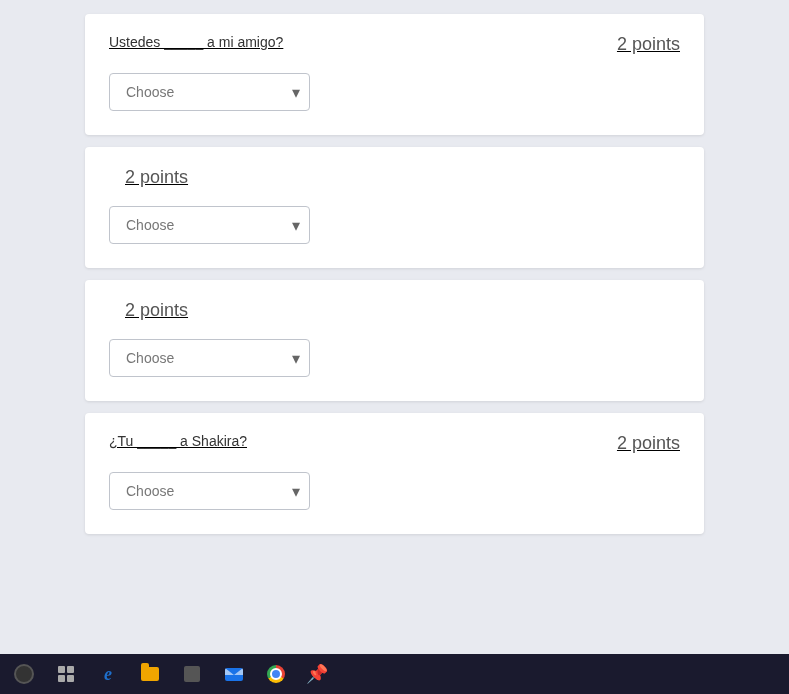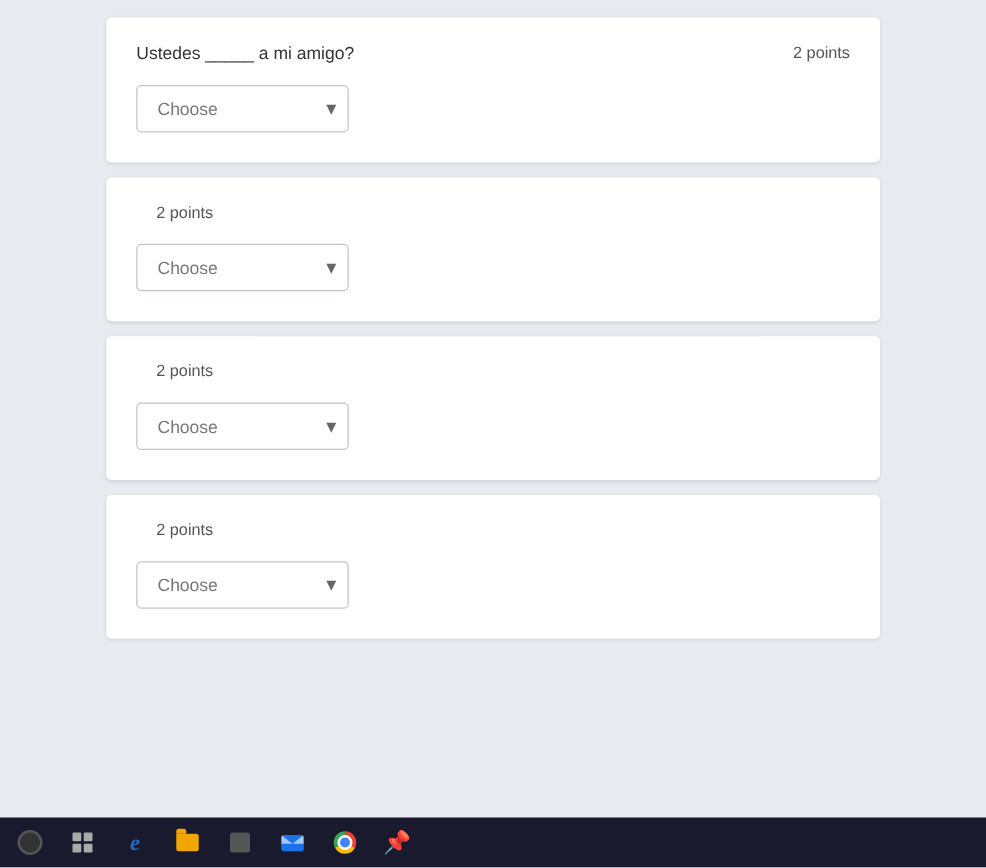"Ustedes _____ a mi amigo?" .main-content { text-decoration: none -> underline }
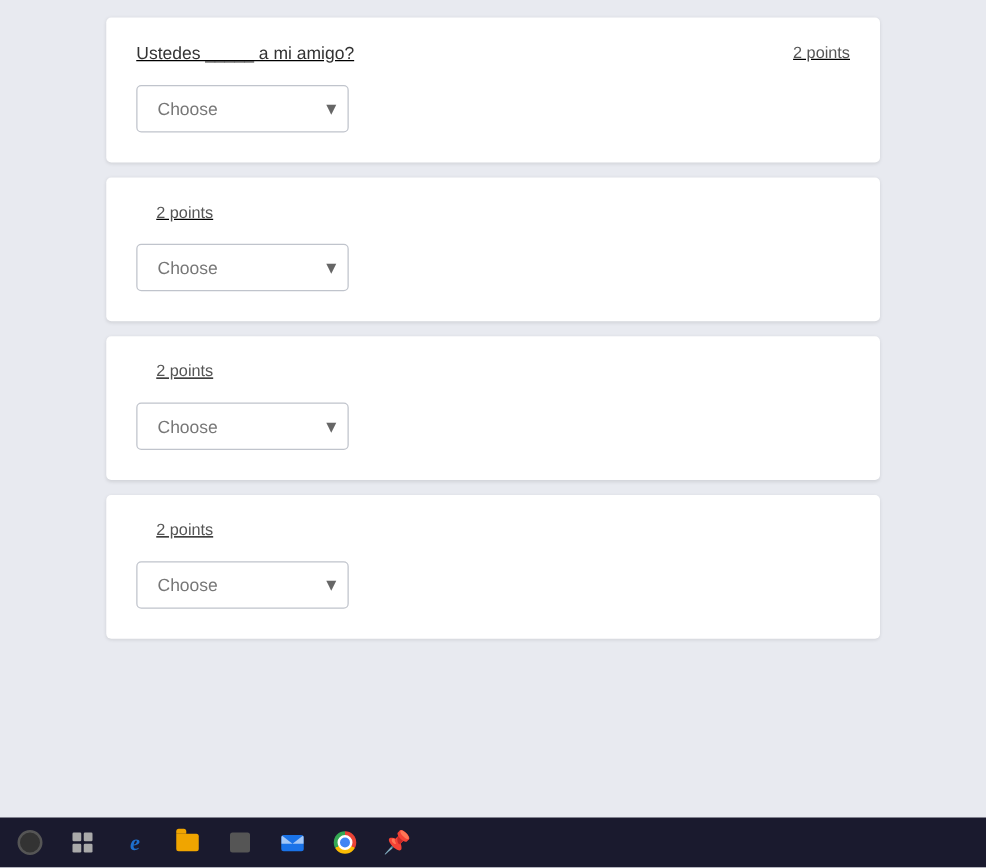"2 points" .question-points { font-size: 13px -> 18px }
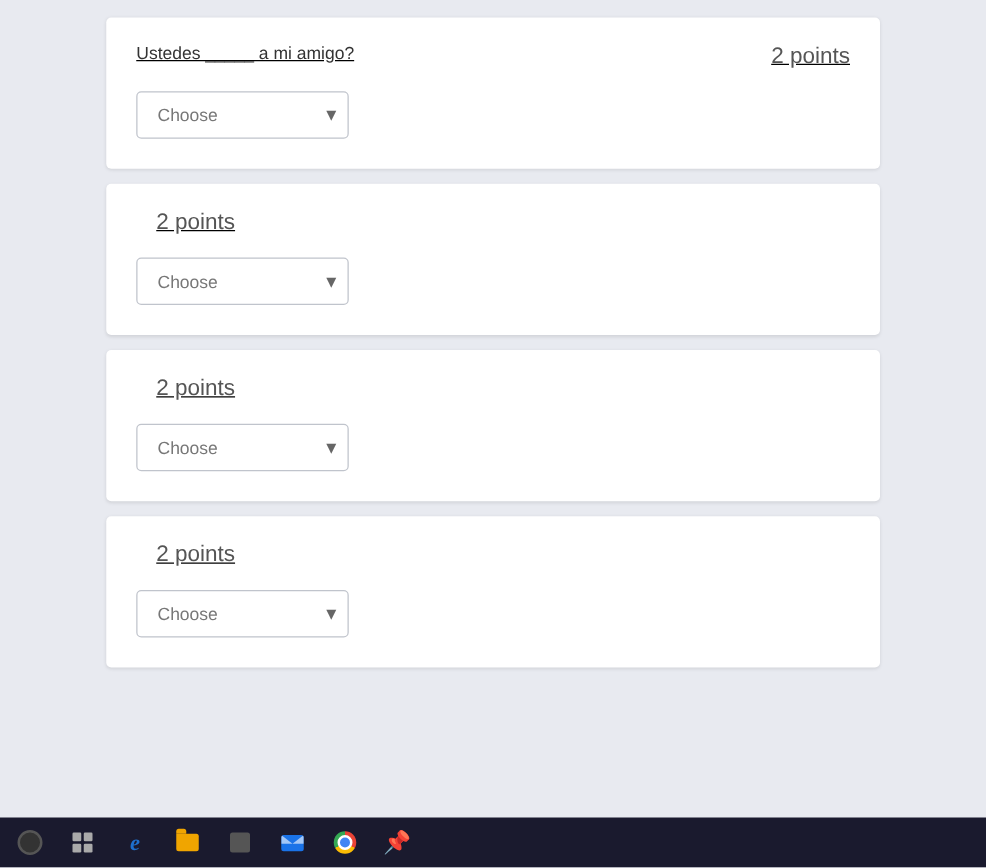"Choose" .choose-dropdown { width: 170px -> 201px }
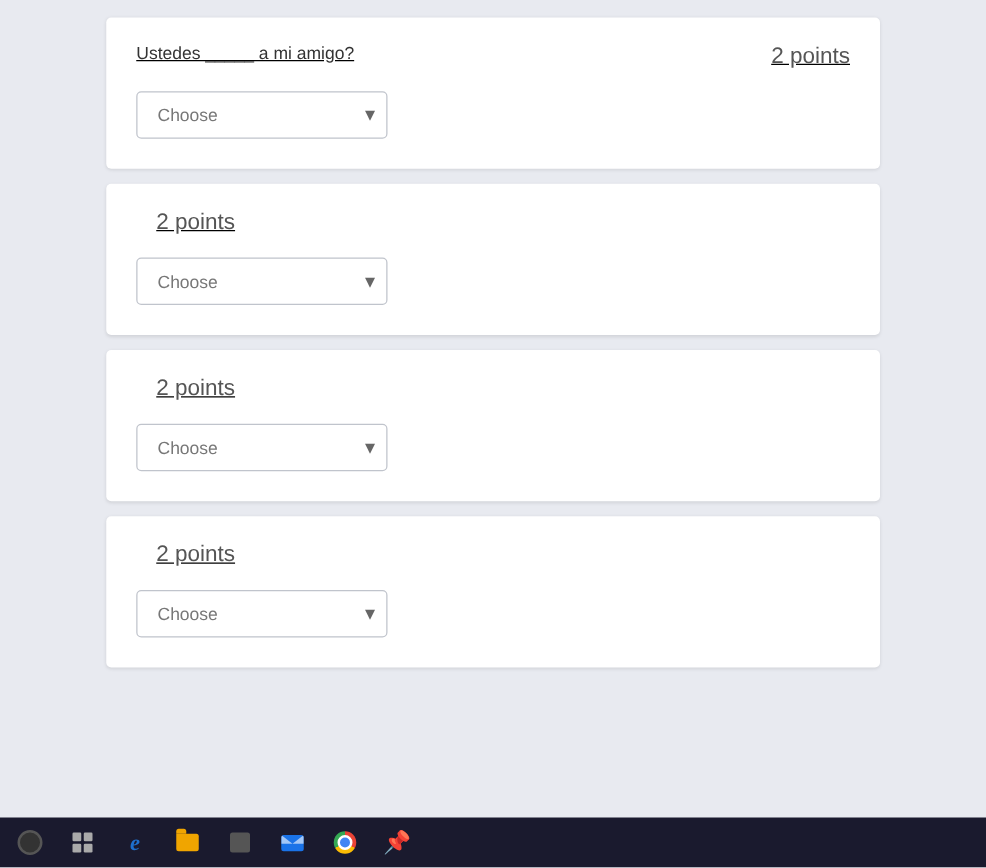"¿Tu _____ a Shakira?" span.question-text { html: none -> <span>¿Tu _____ a Shakira?</span> }
